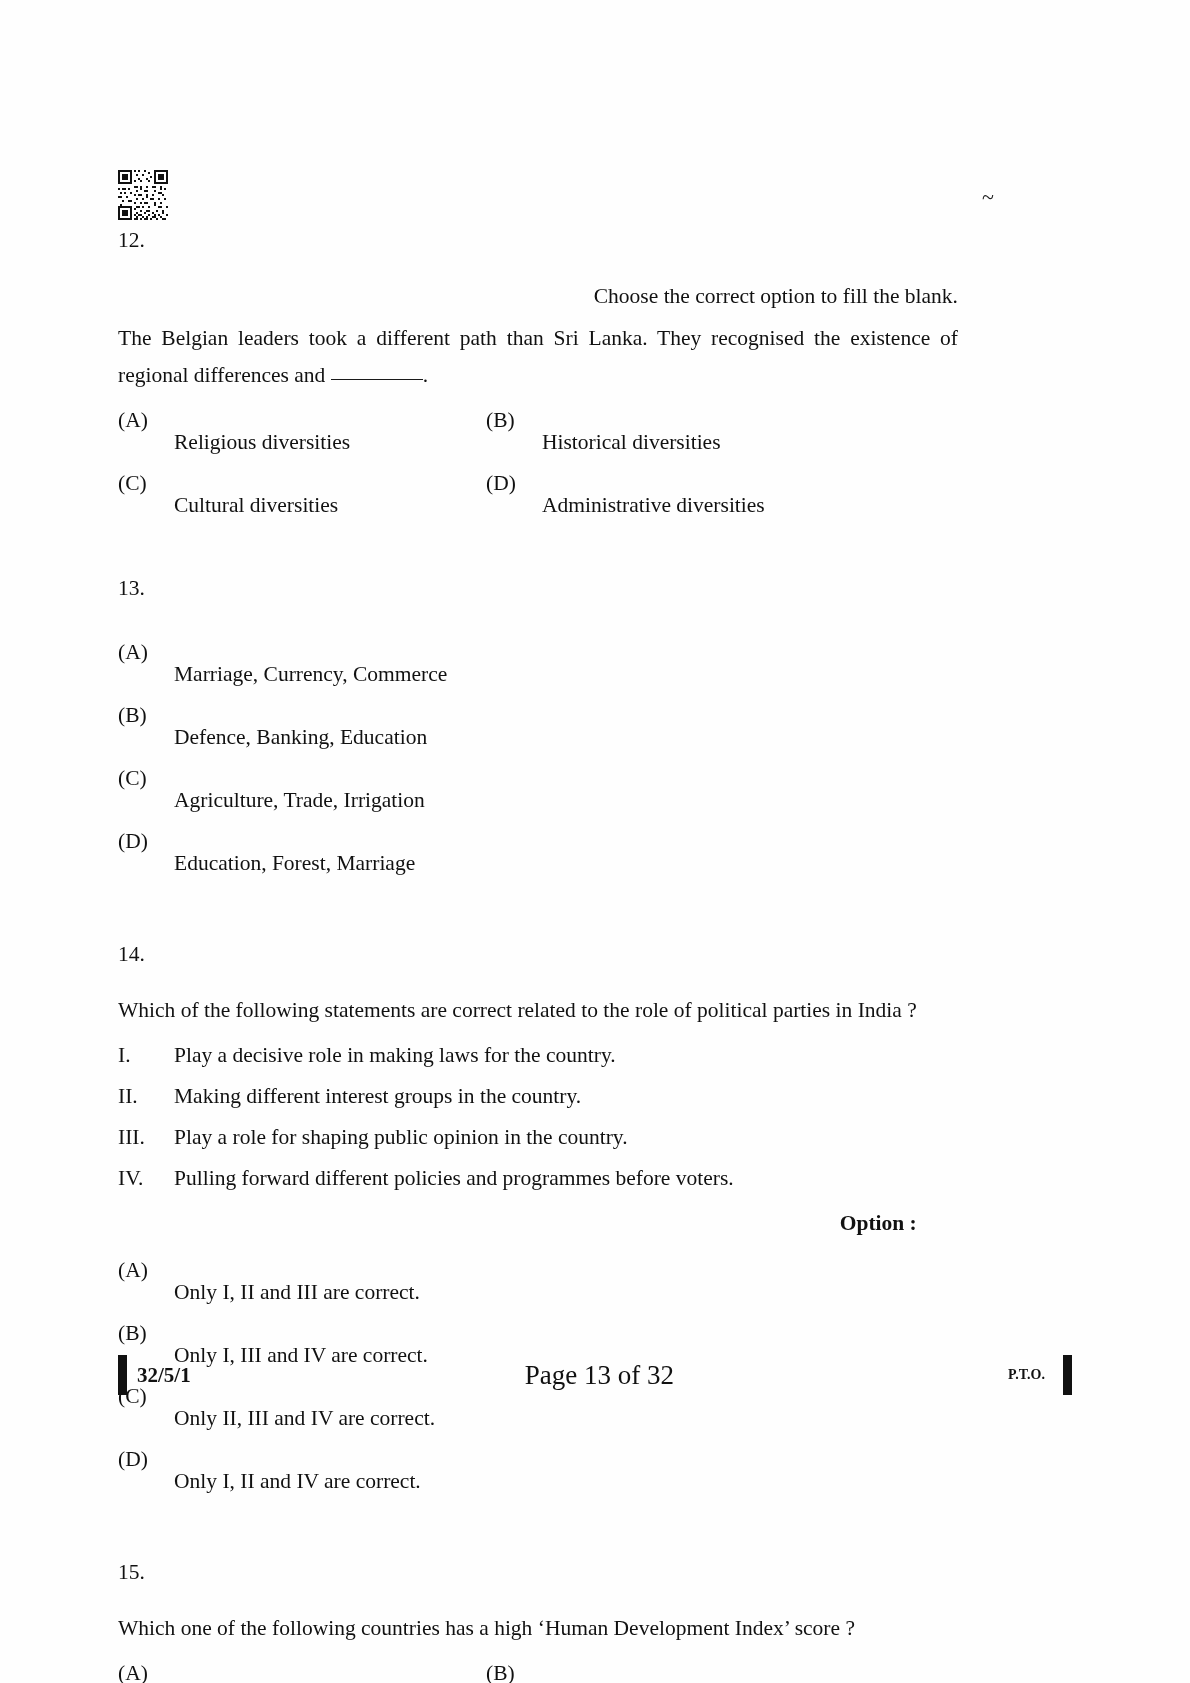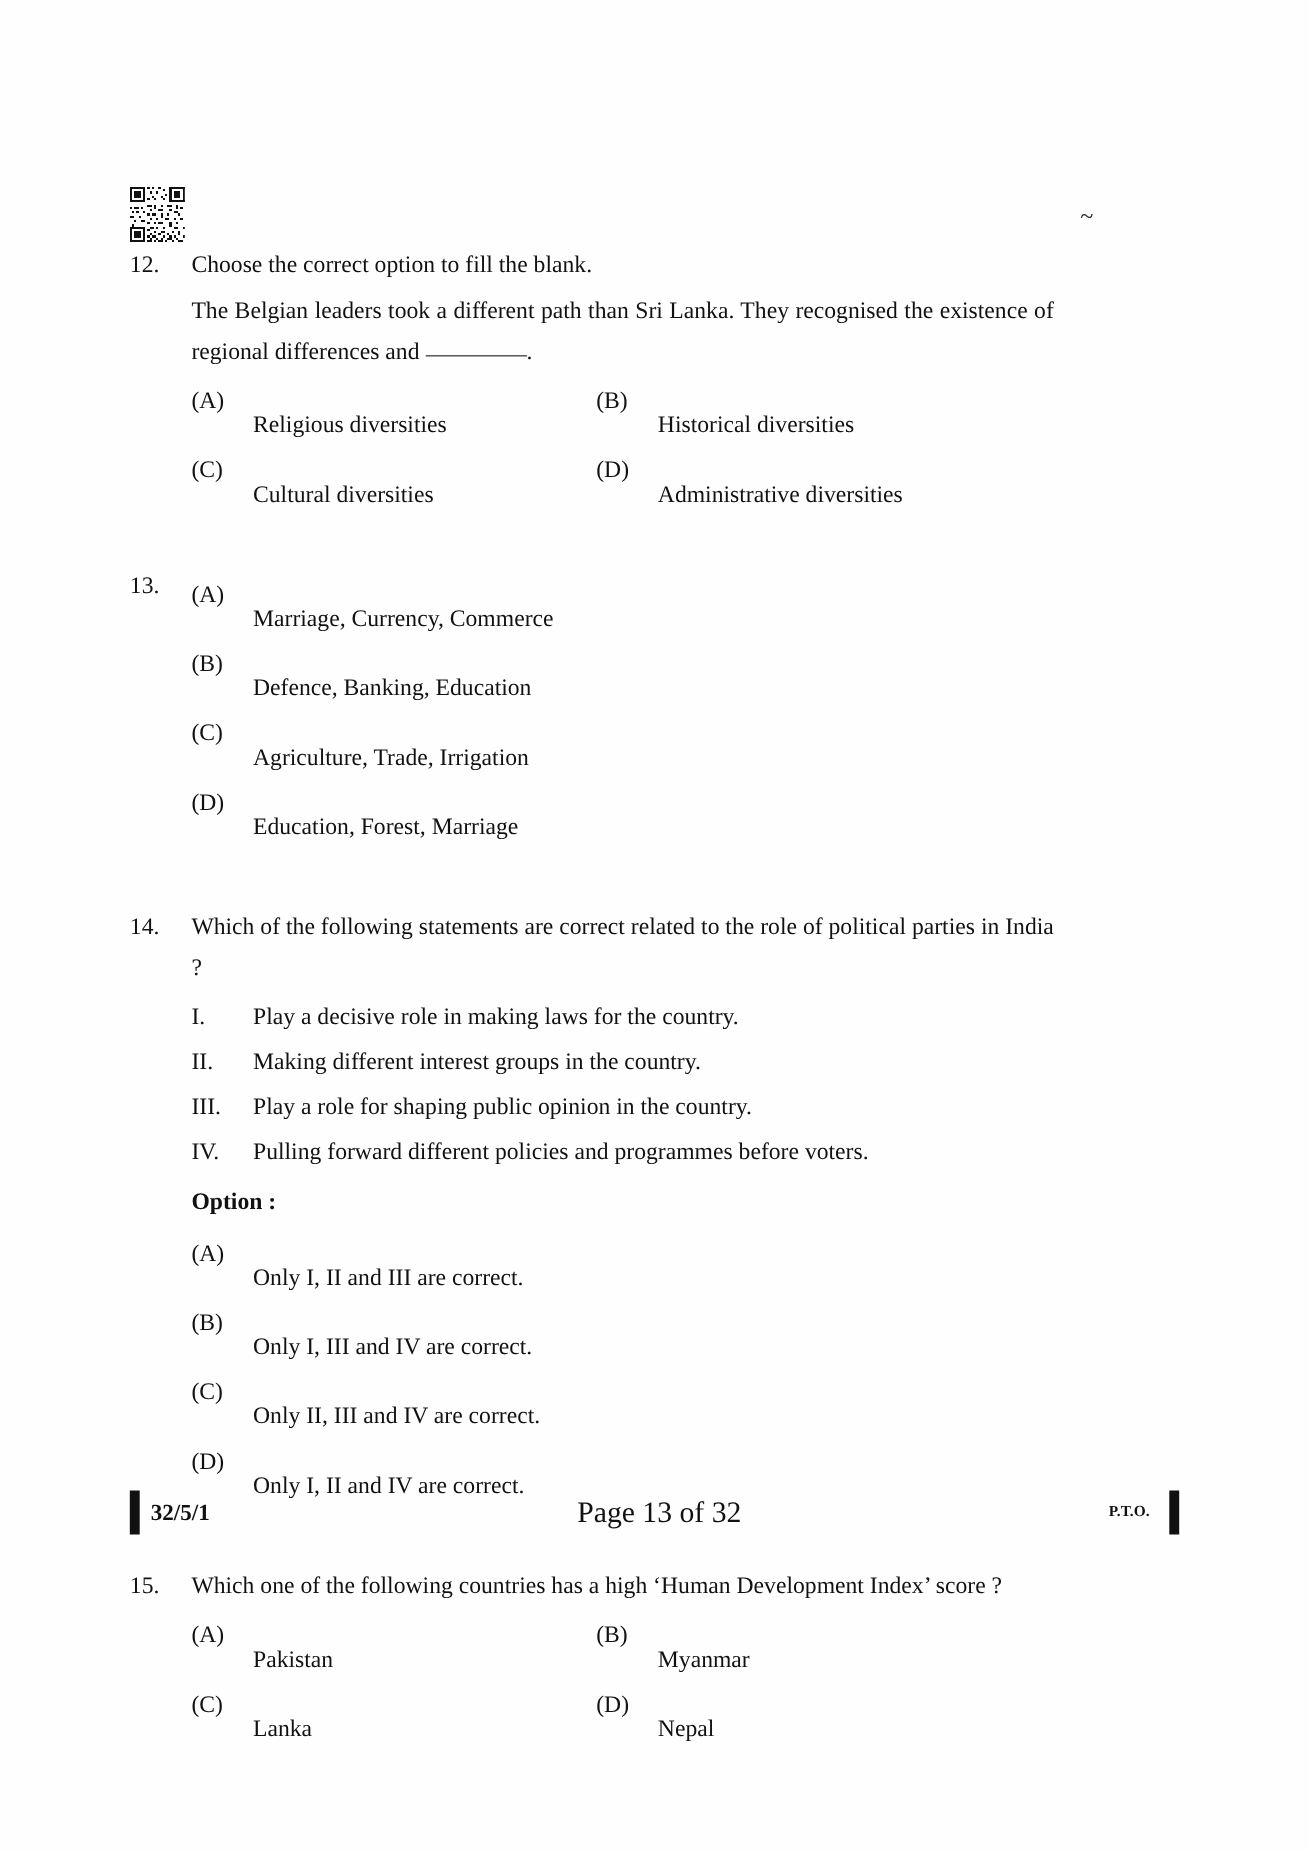"12." .q { flex-direction: none -> column }
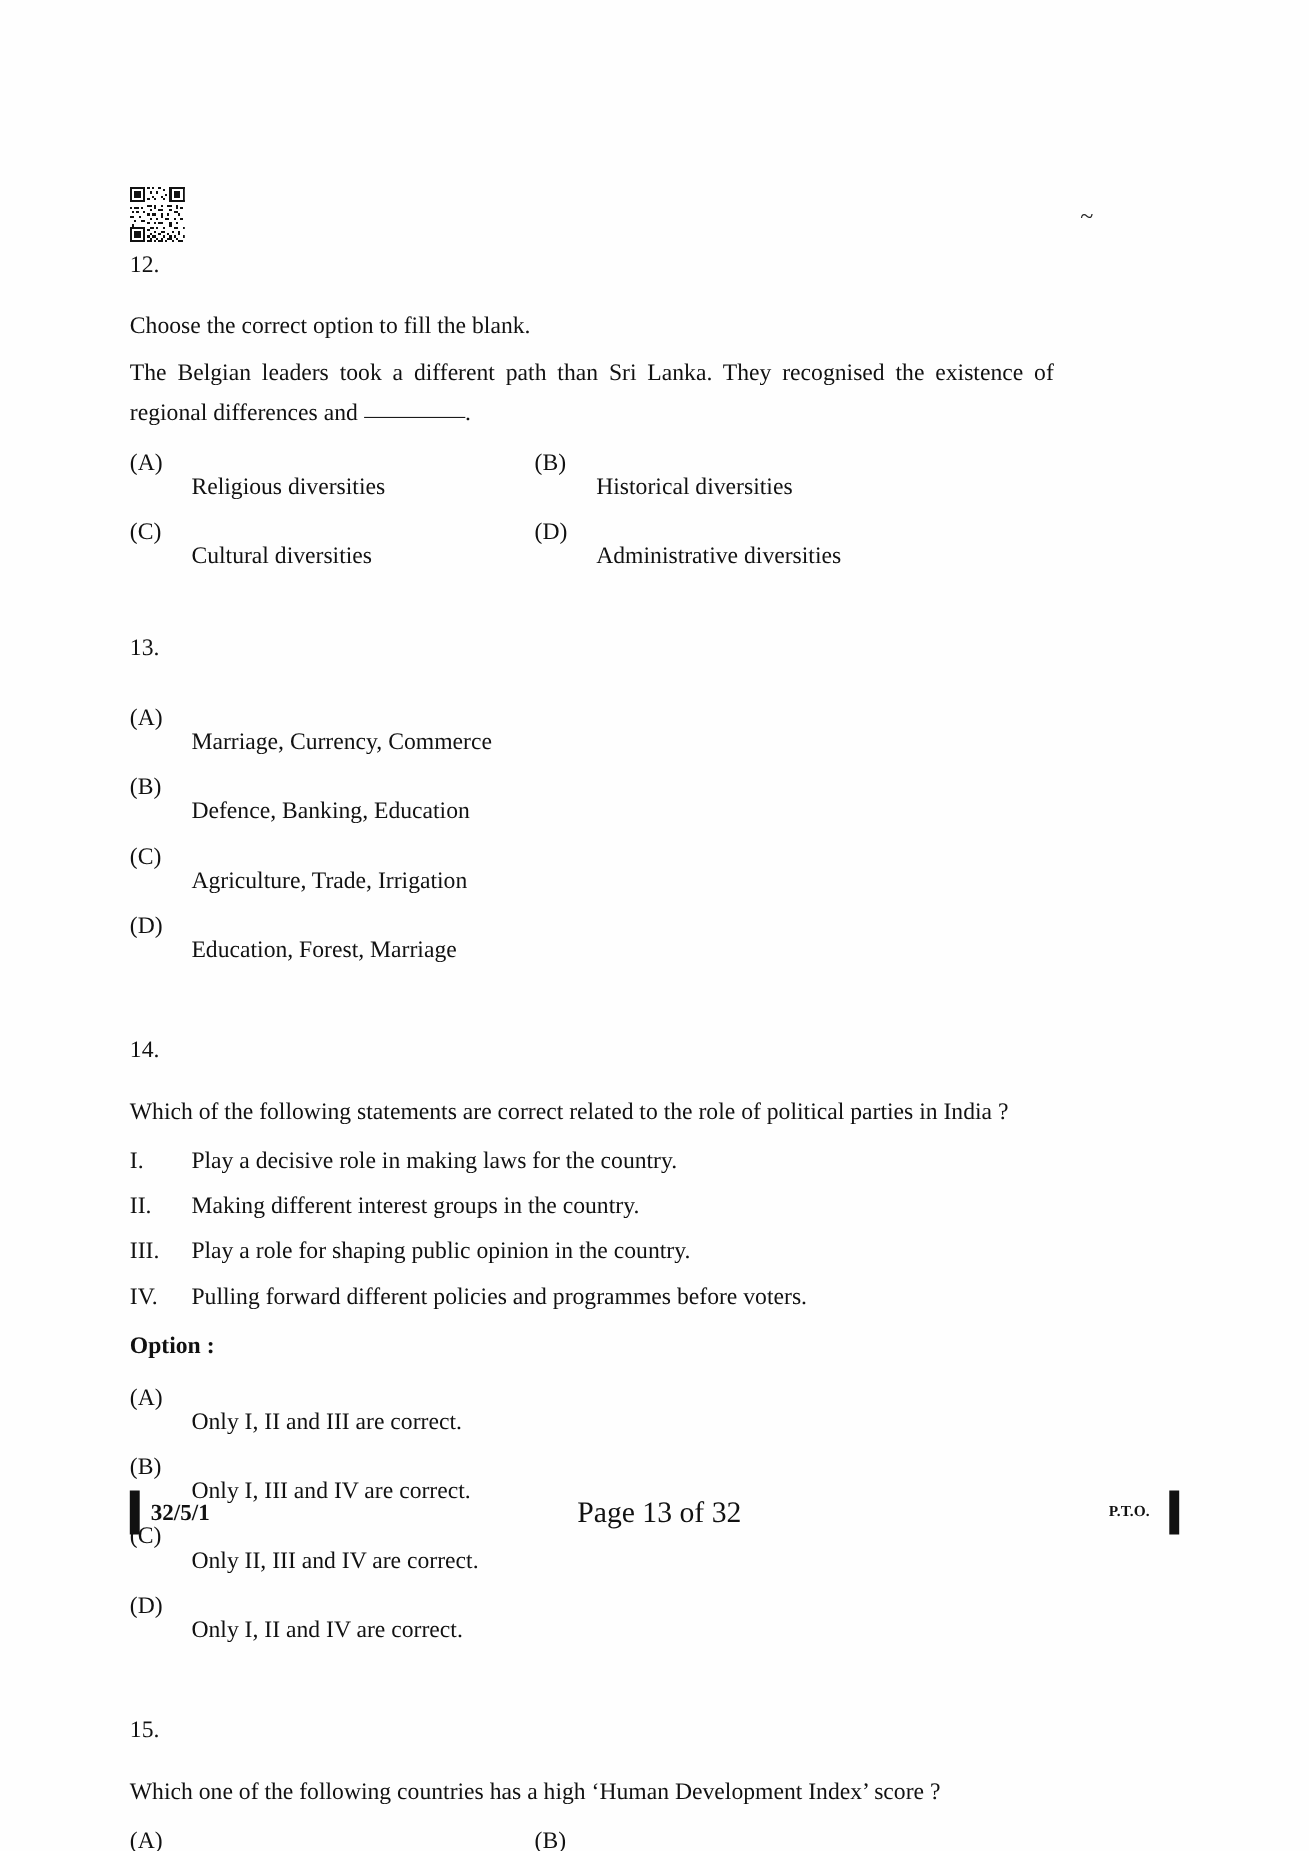"Choose the correct option to" .q-stem-plain { text-align: left -> right }
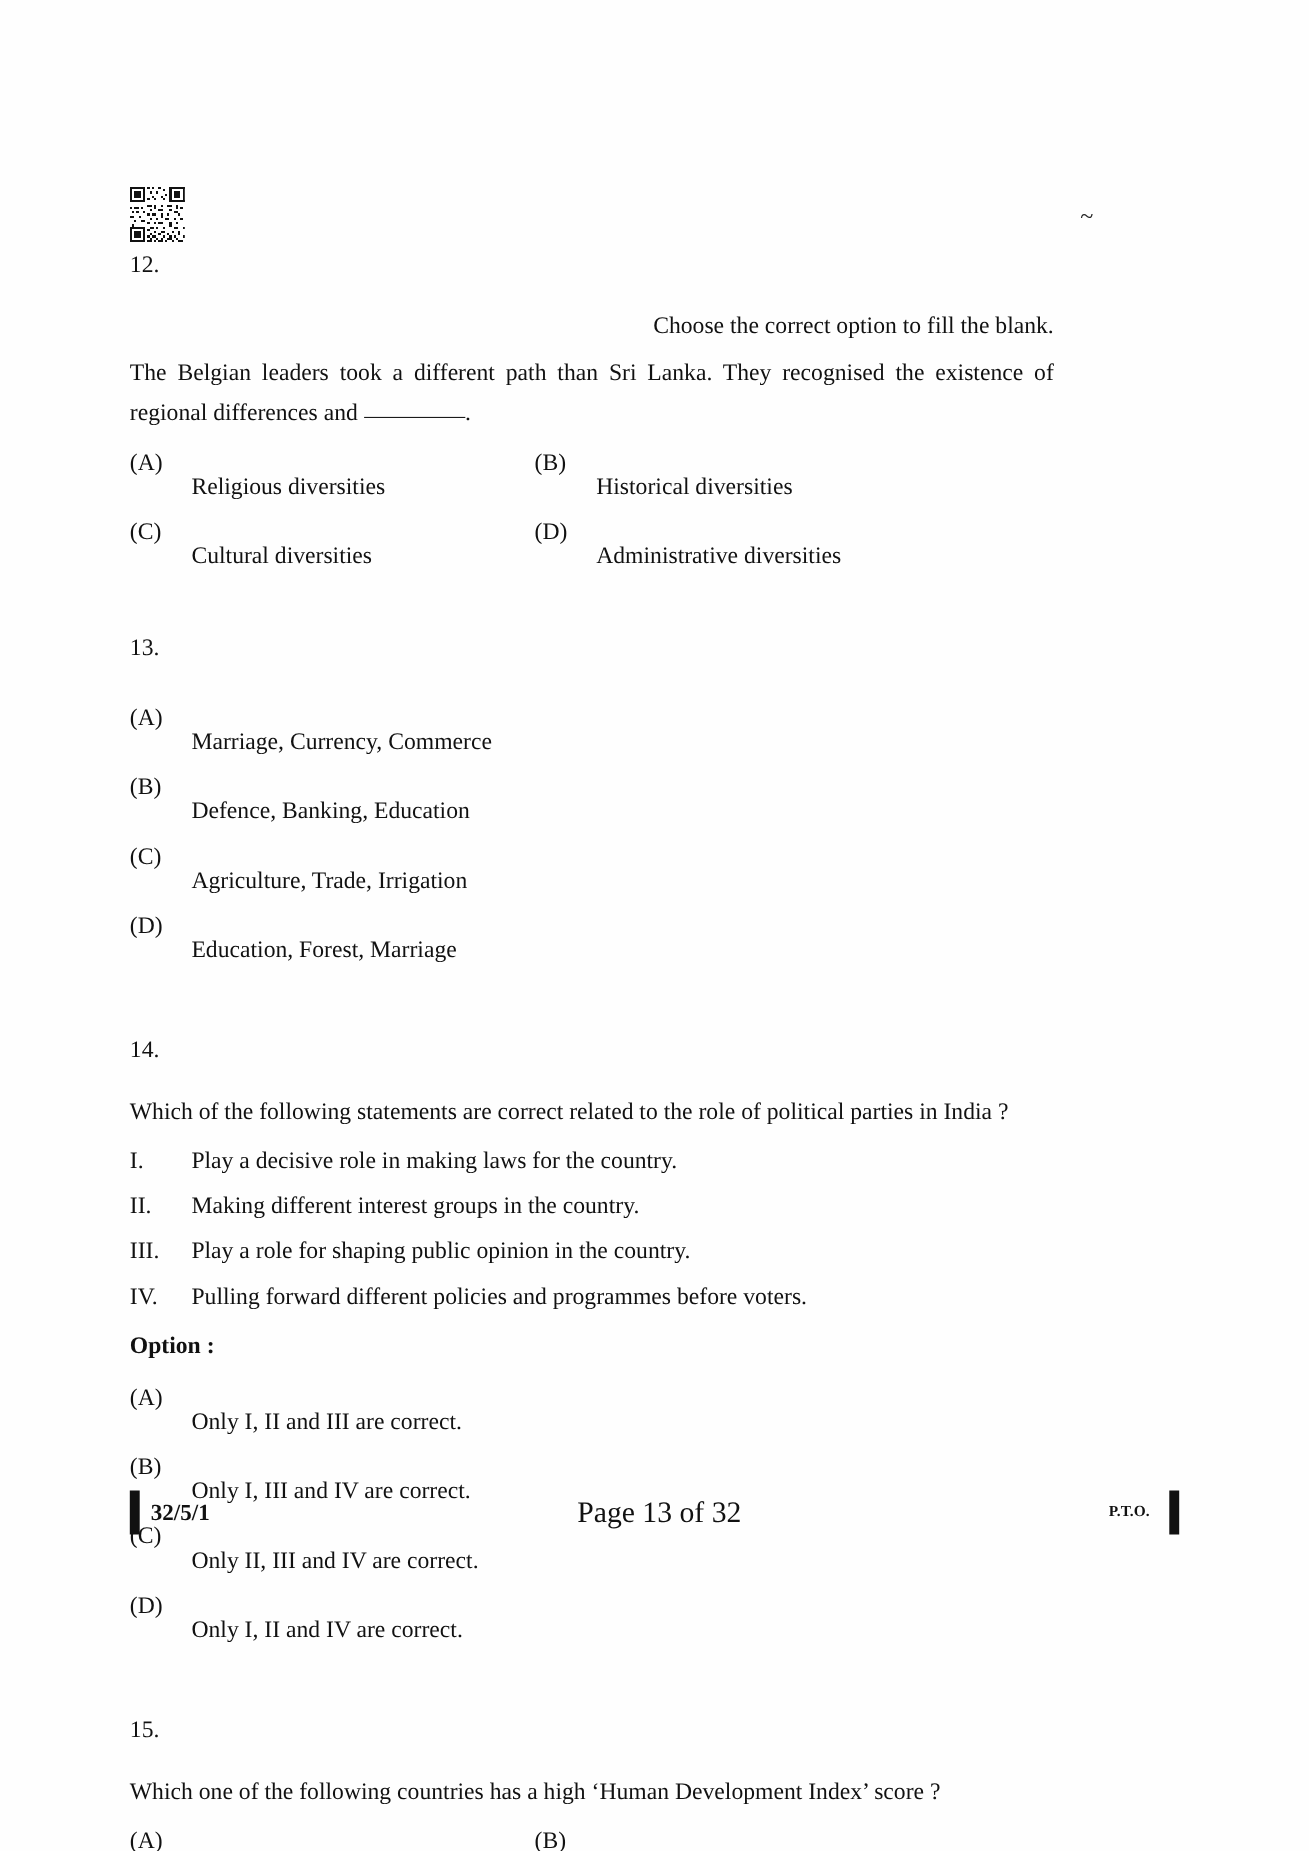"Option :" .option-label { text-align: none -> right }
